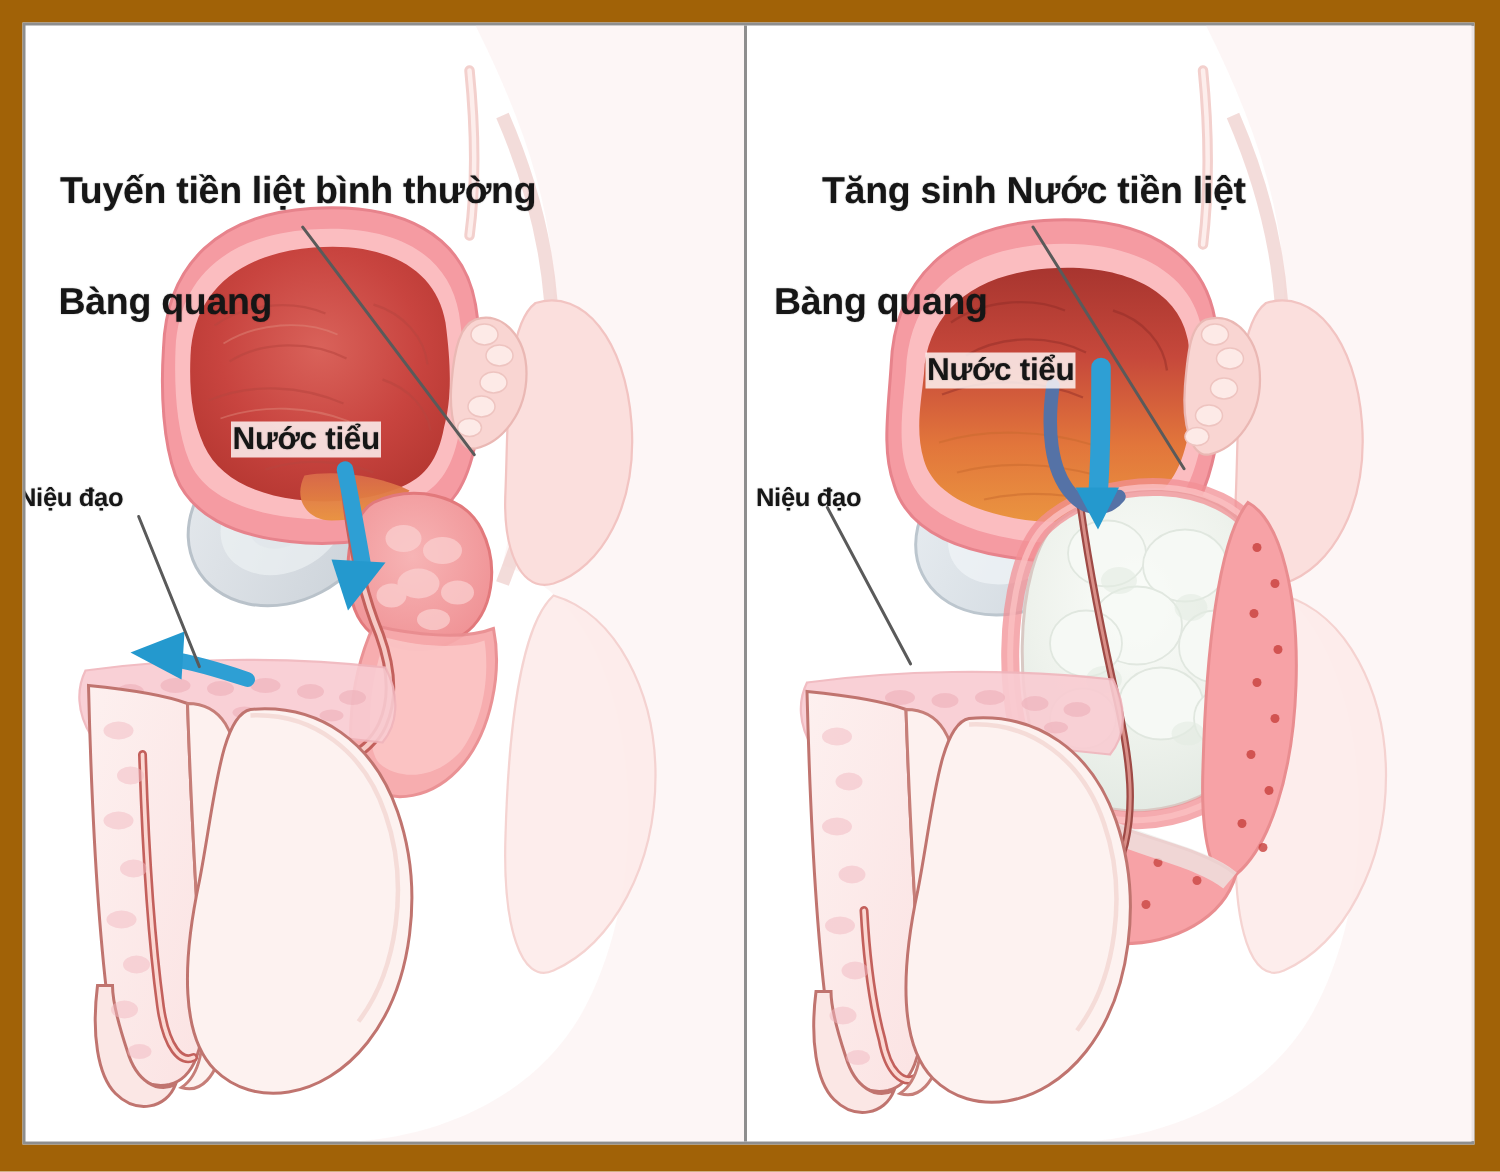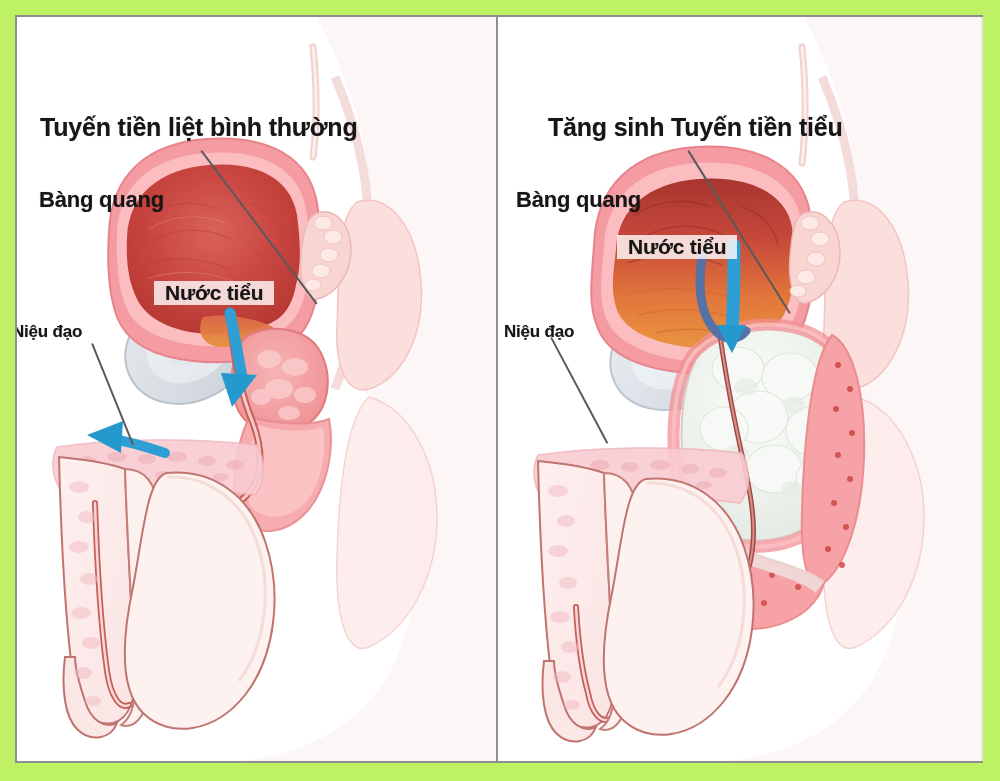"Tuyến tiền liệt bình thường" #frame { background: #bef264 -> #a16207 }
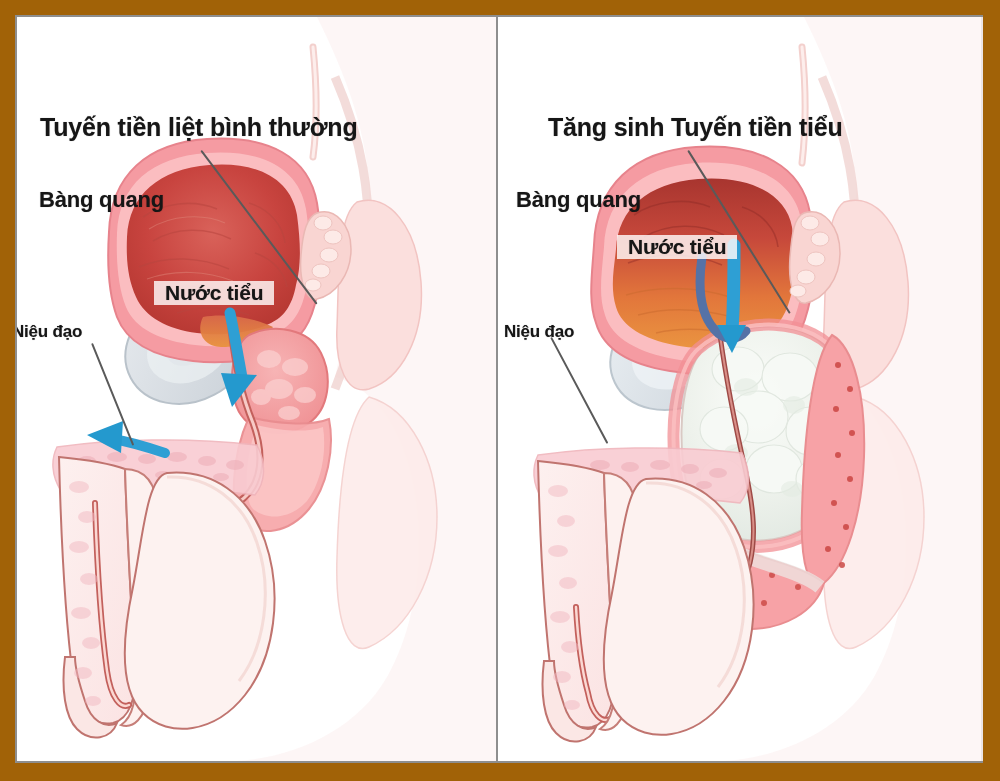"Tăng sinh Tuyến tiền tiểu" div.label { text: Tuyến tiền tiểu -> Nước tiền liệt }
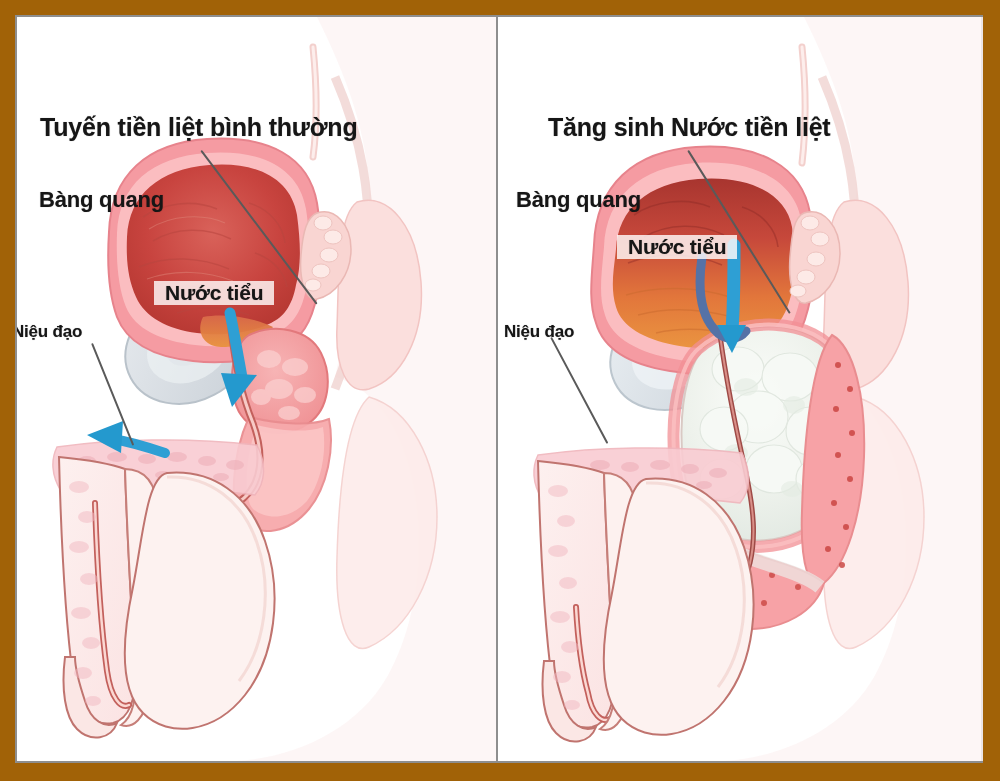"Bàng quang" .lbl-bladder { font-size: 22px -> 25px }
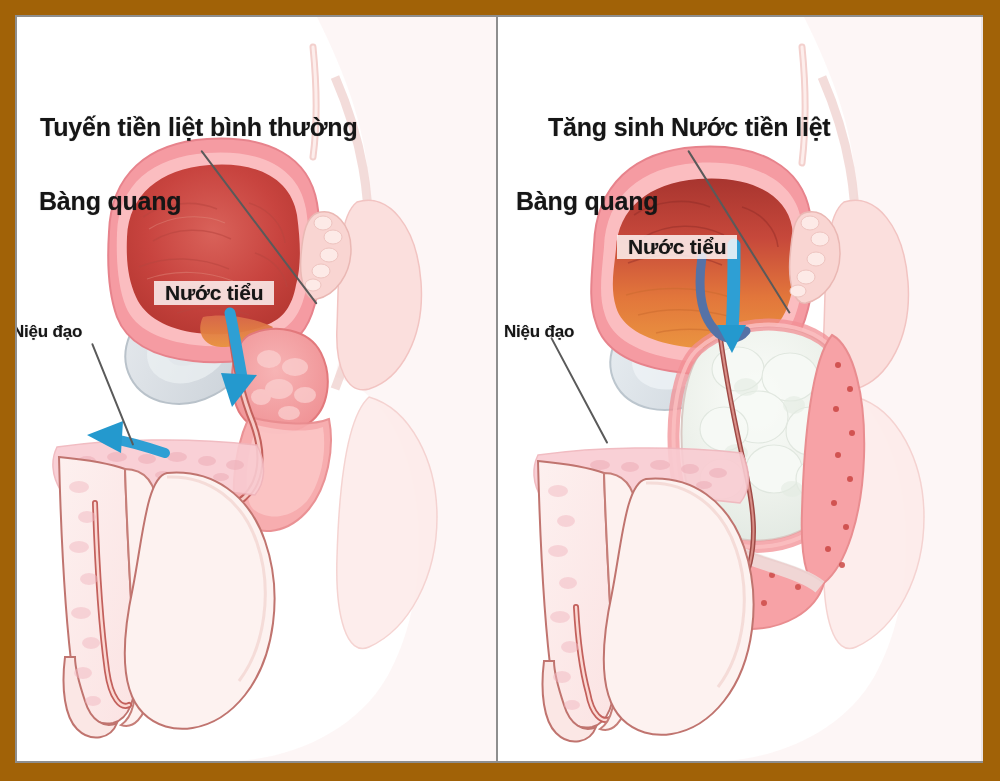"Nước tiểu" .lbl-urine { padding: 1px 11px -> 1px 1px }
